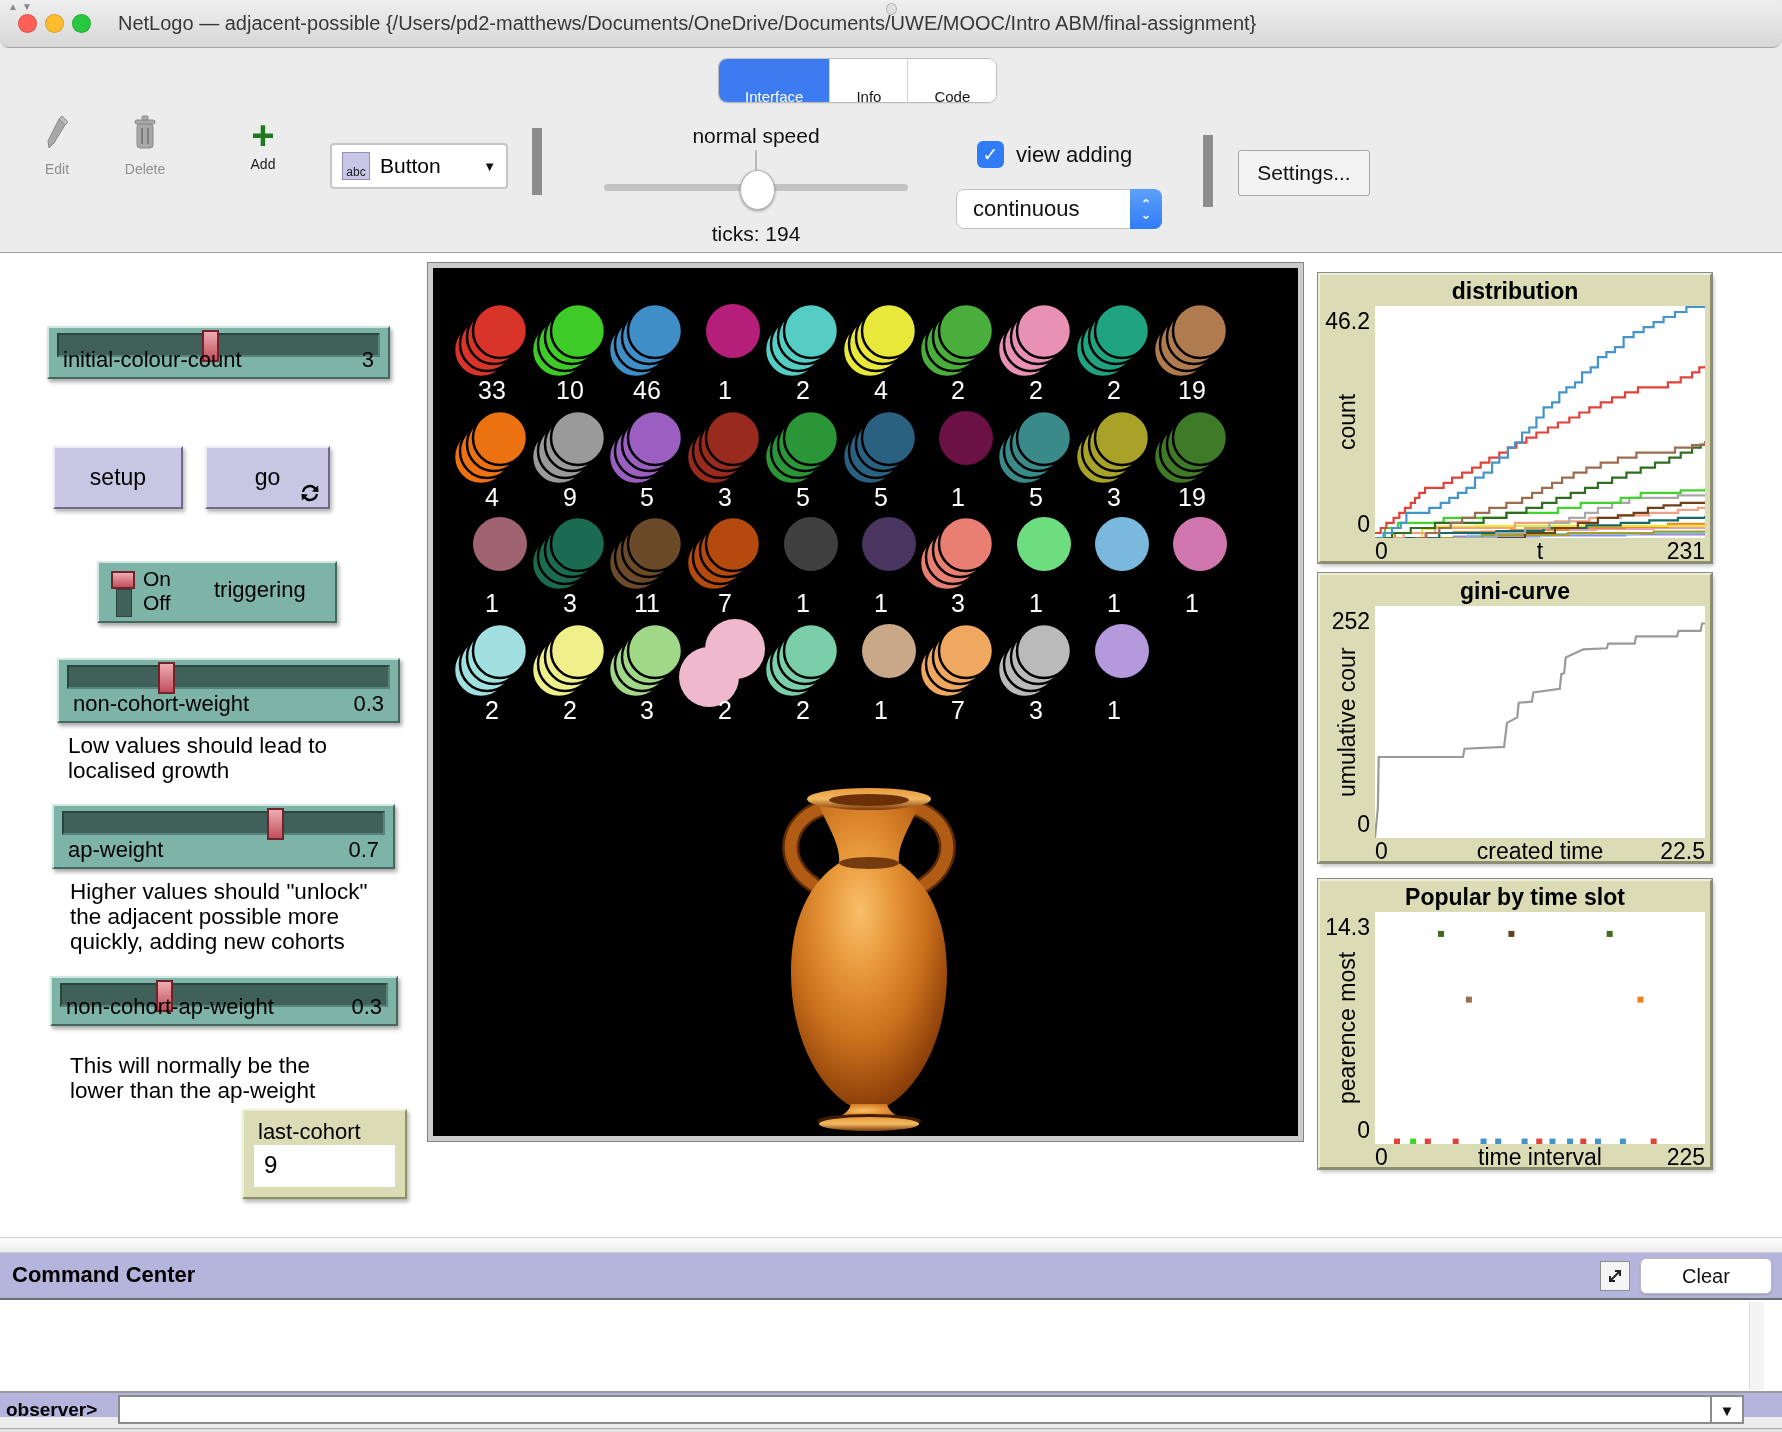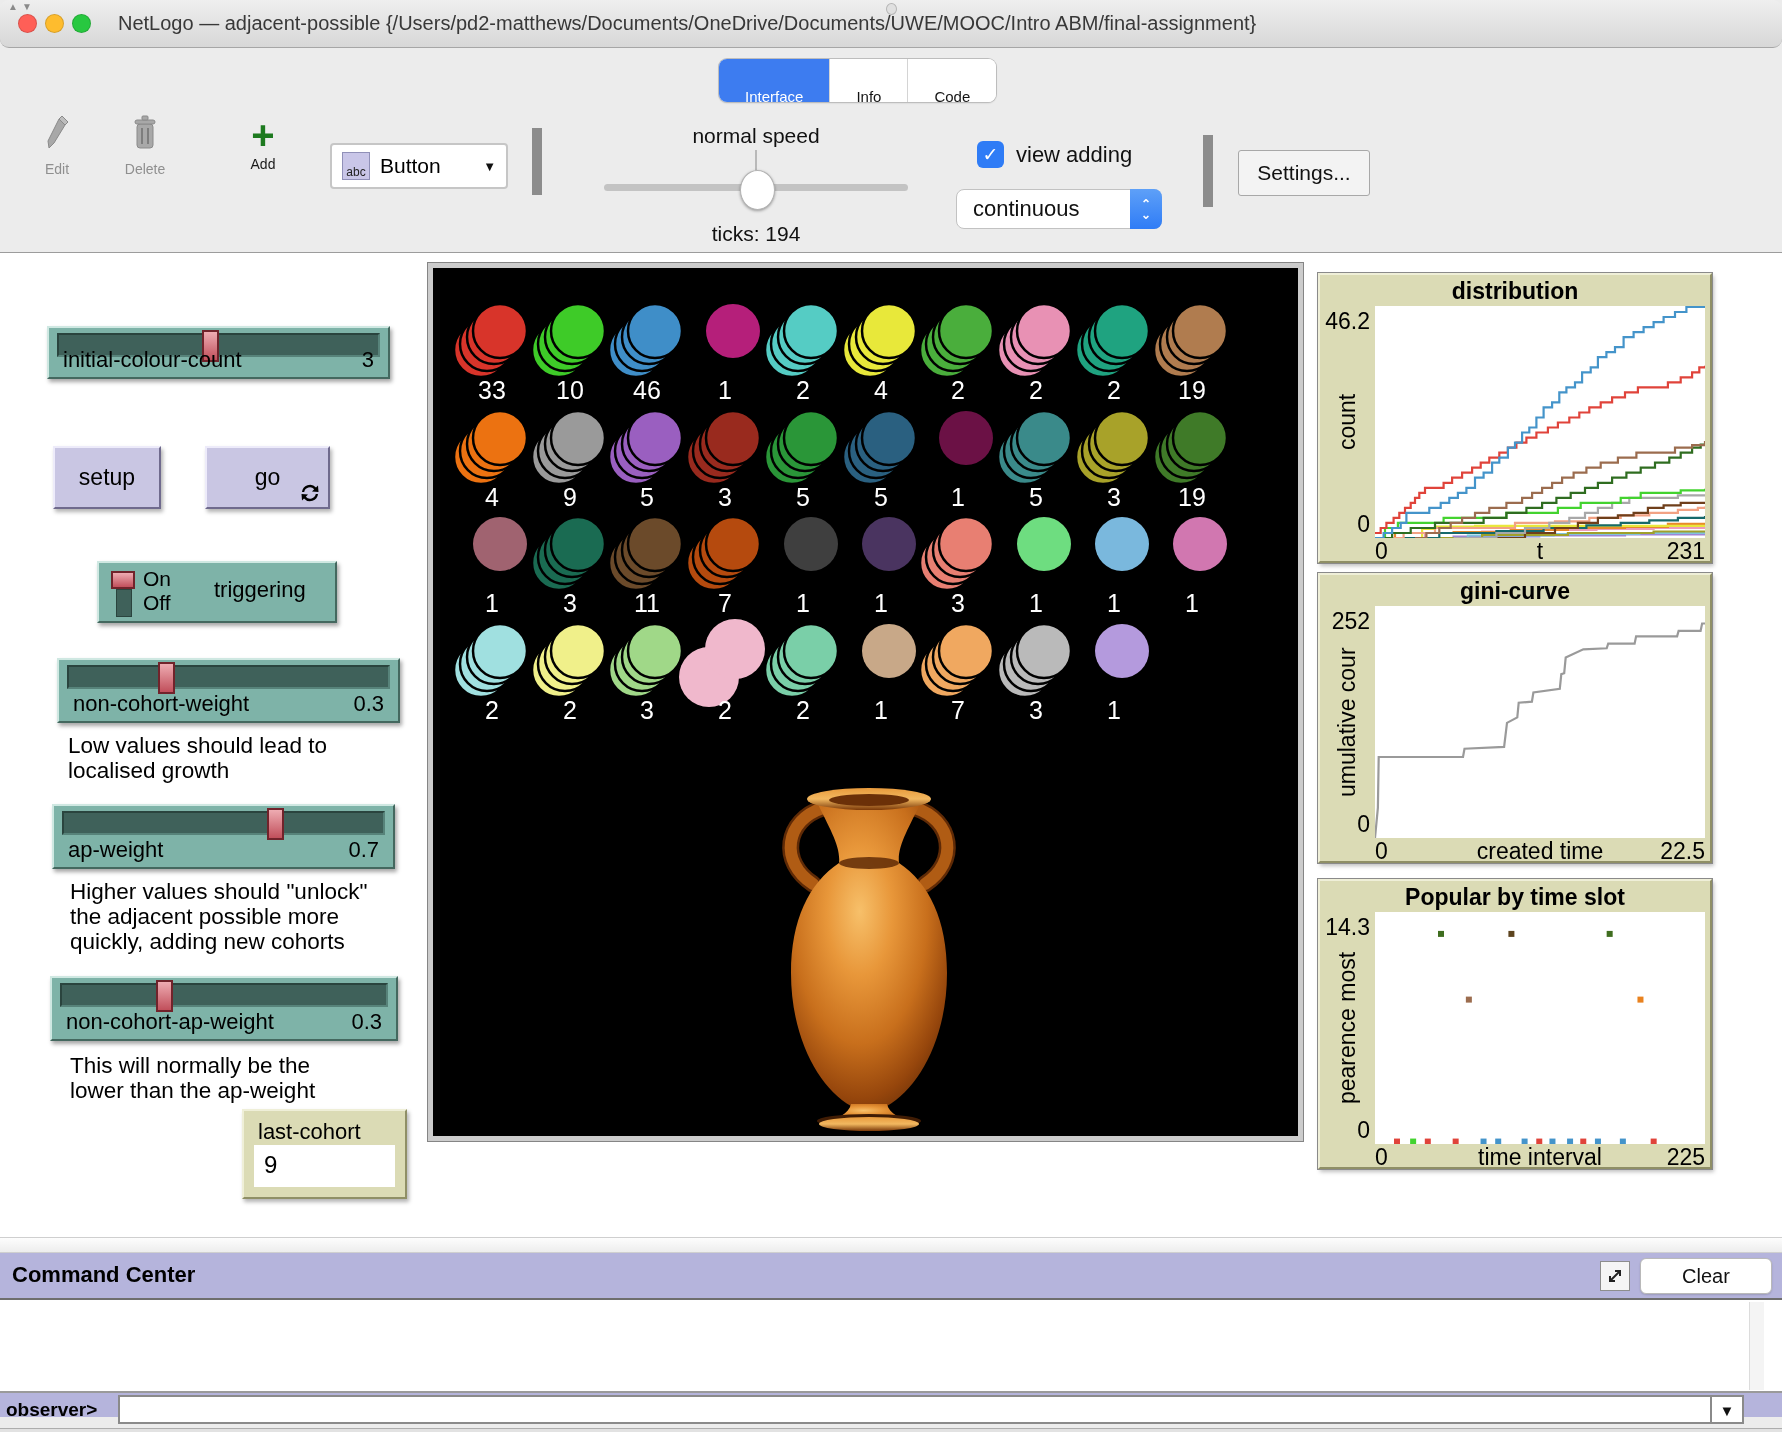"setup" div.nl-btn { width: 108px -> 130px }
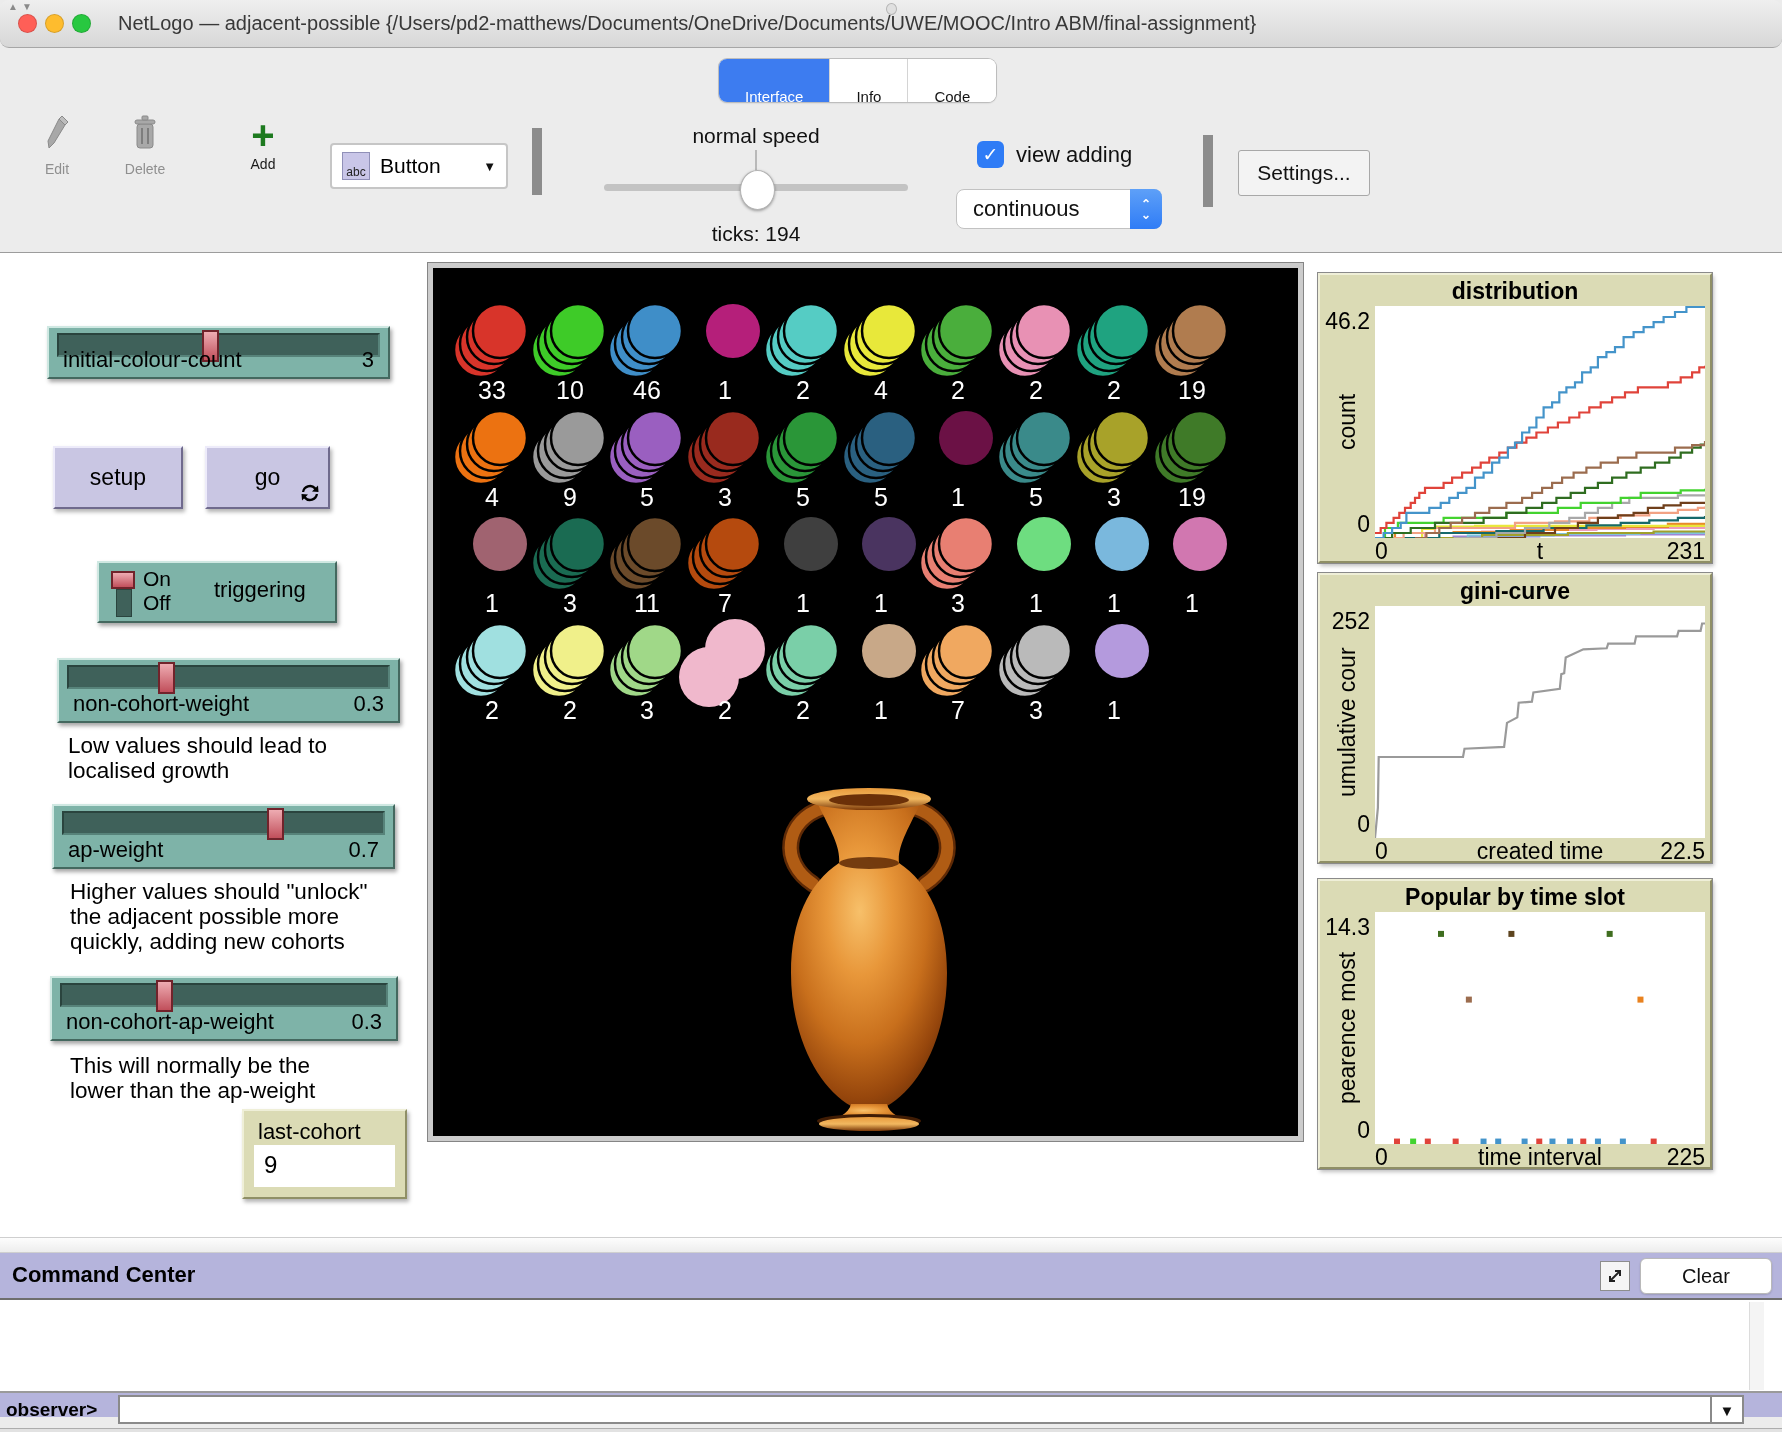"non-cohort-ap-weight" div.nl-slider { height: 65px -> 50px }
